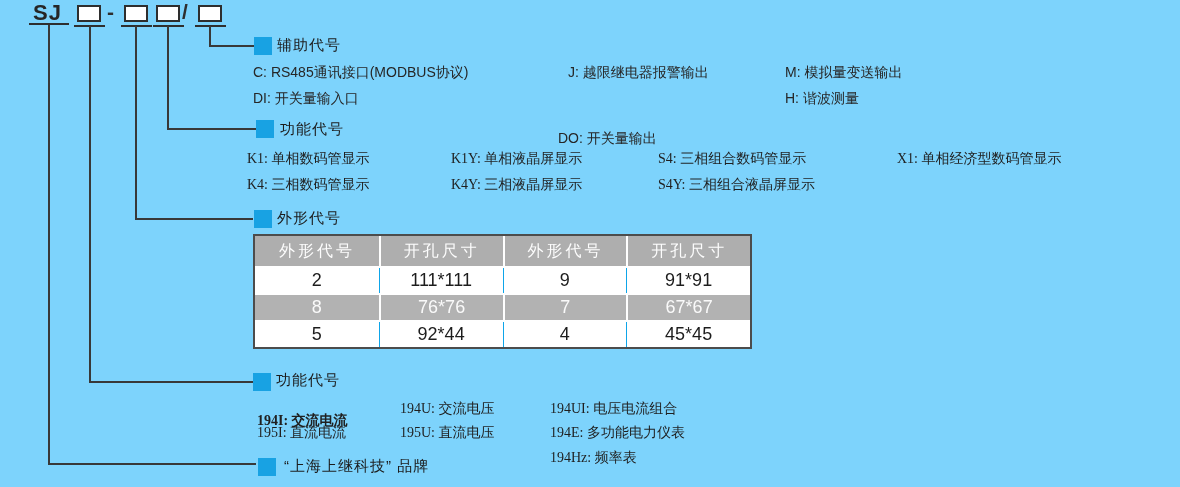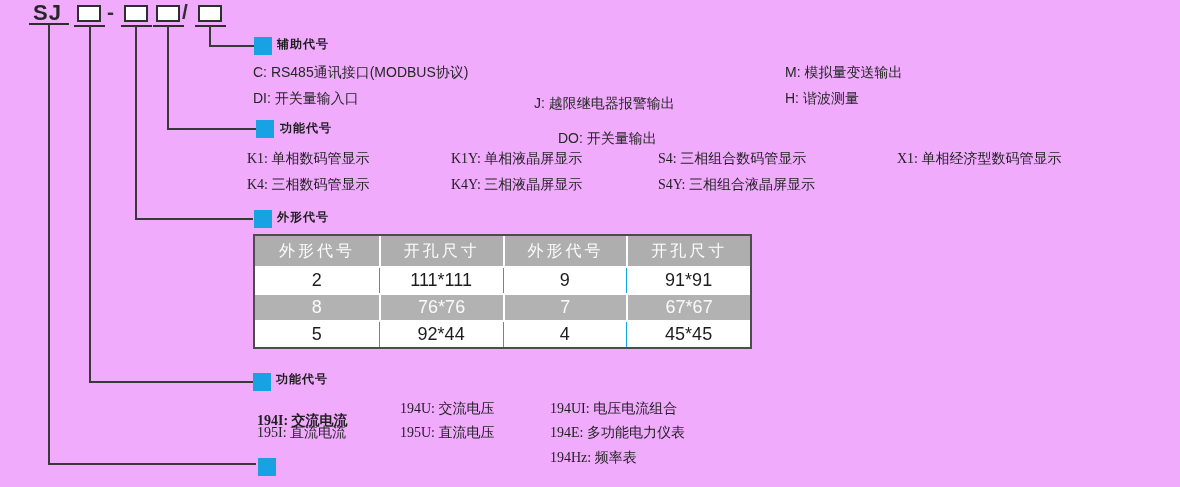"SJ" .canvas { background: #f0abfc -> #7dd3fc }
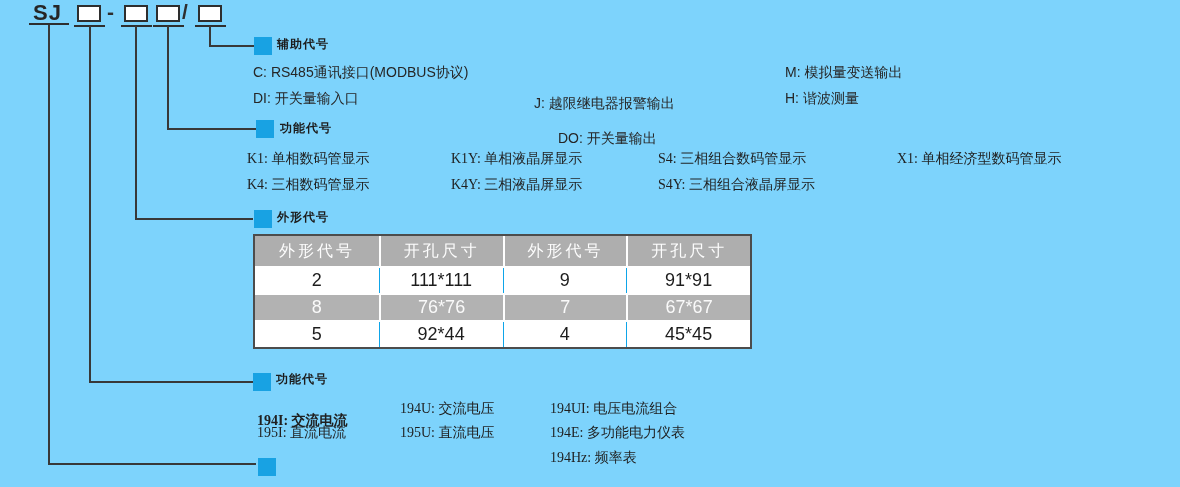"辅助代号" .sec-title { font-size: 12px -> 15px; font-weight: bold -> none }
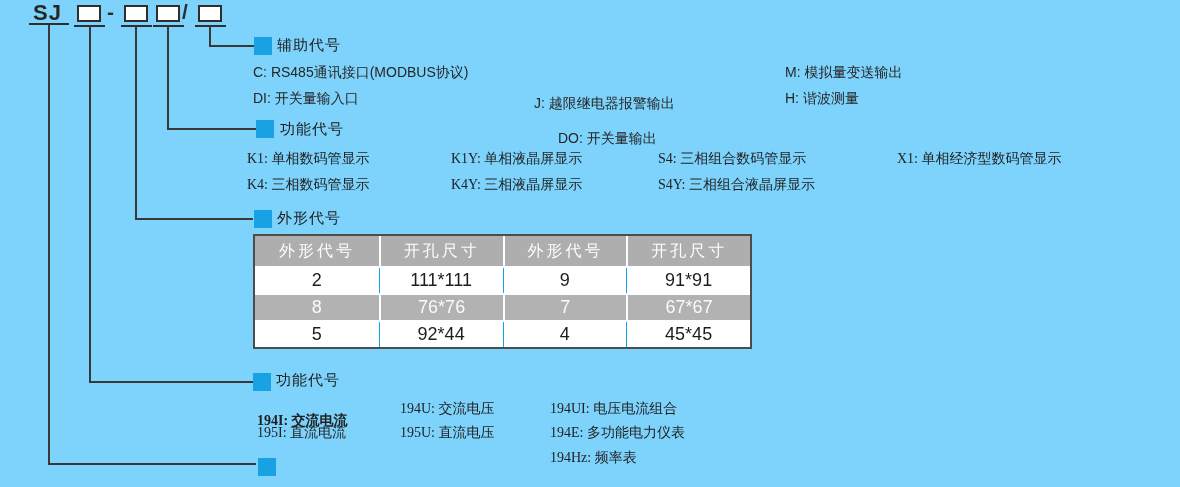"J: 越限继电器报警输出" span.abs { left: 534px -> 568px; margin-top: 31px -> none }
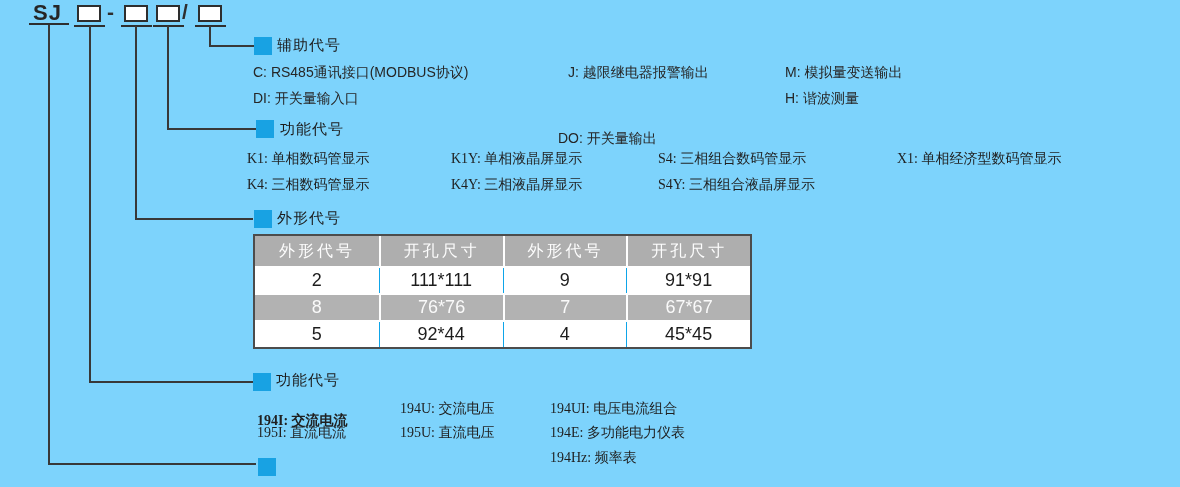"“上海上继科技” 品牌" span.abs { html: none -> <span>“上海上继科技” 品牌</span> }
